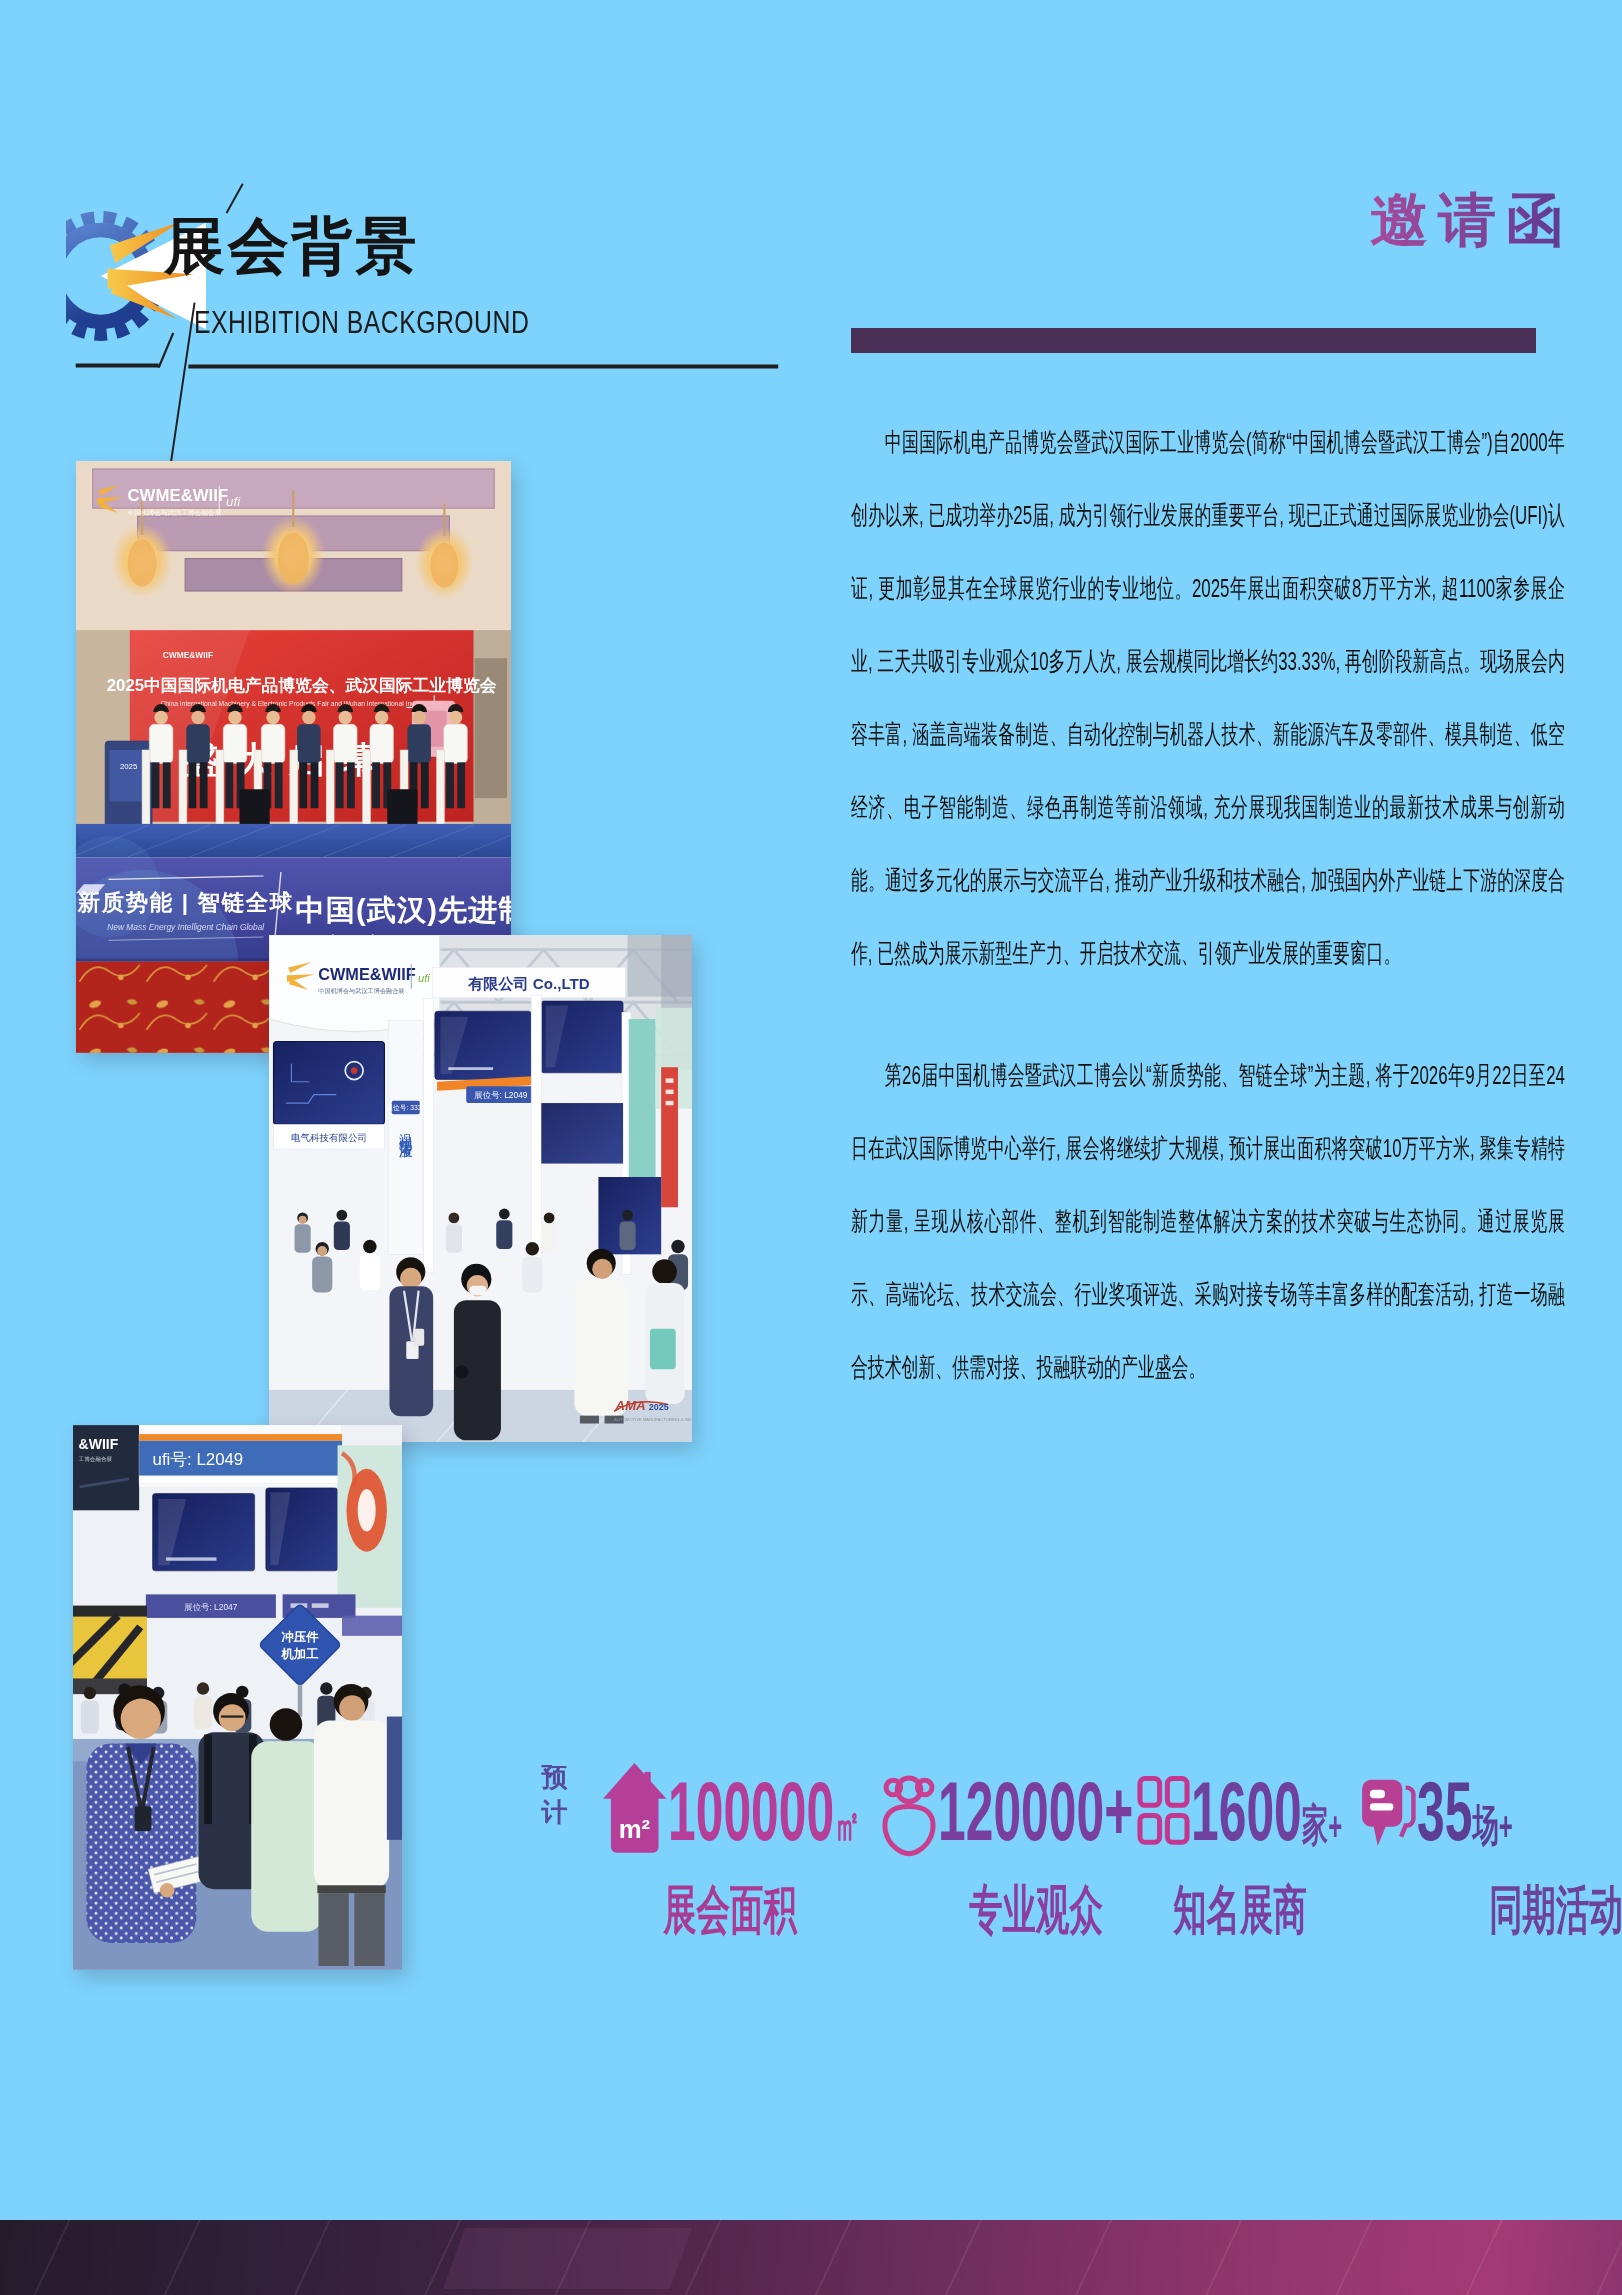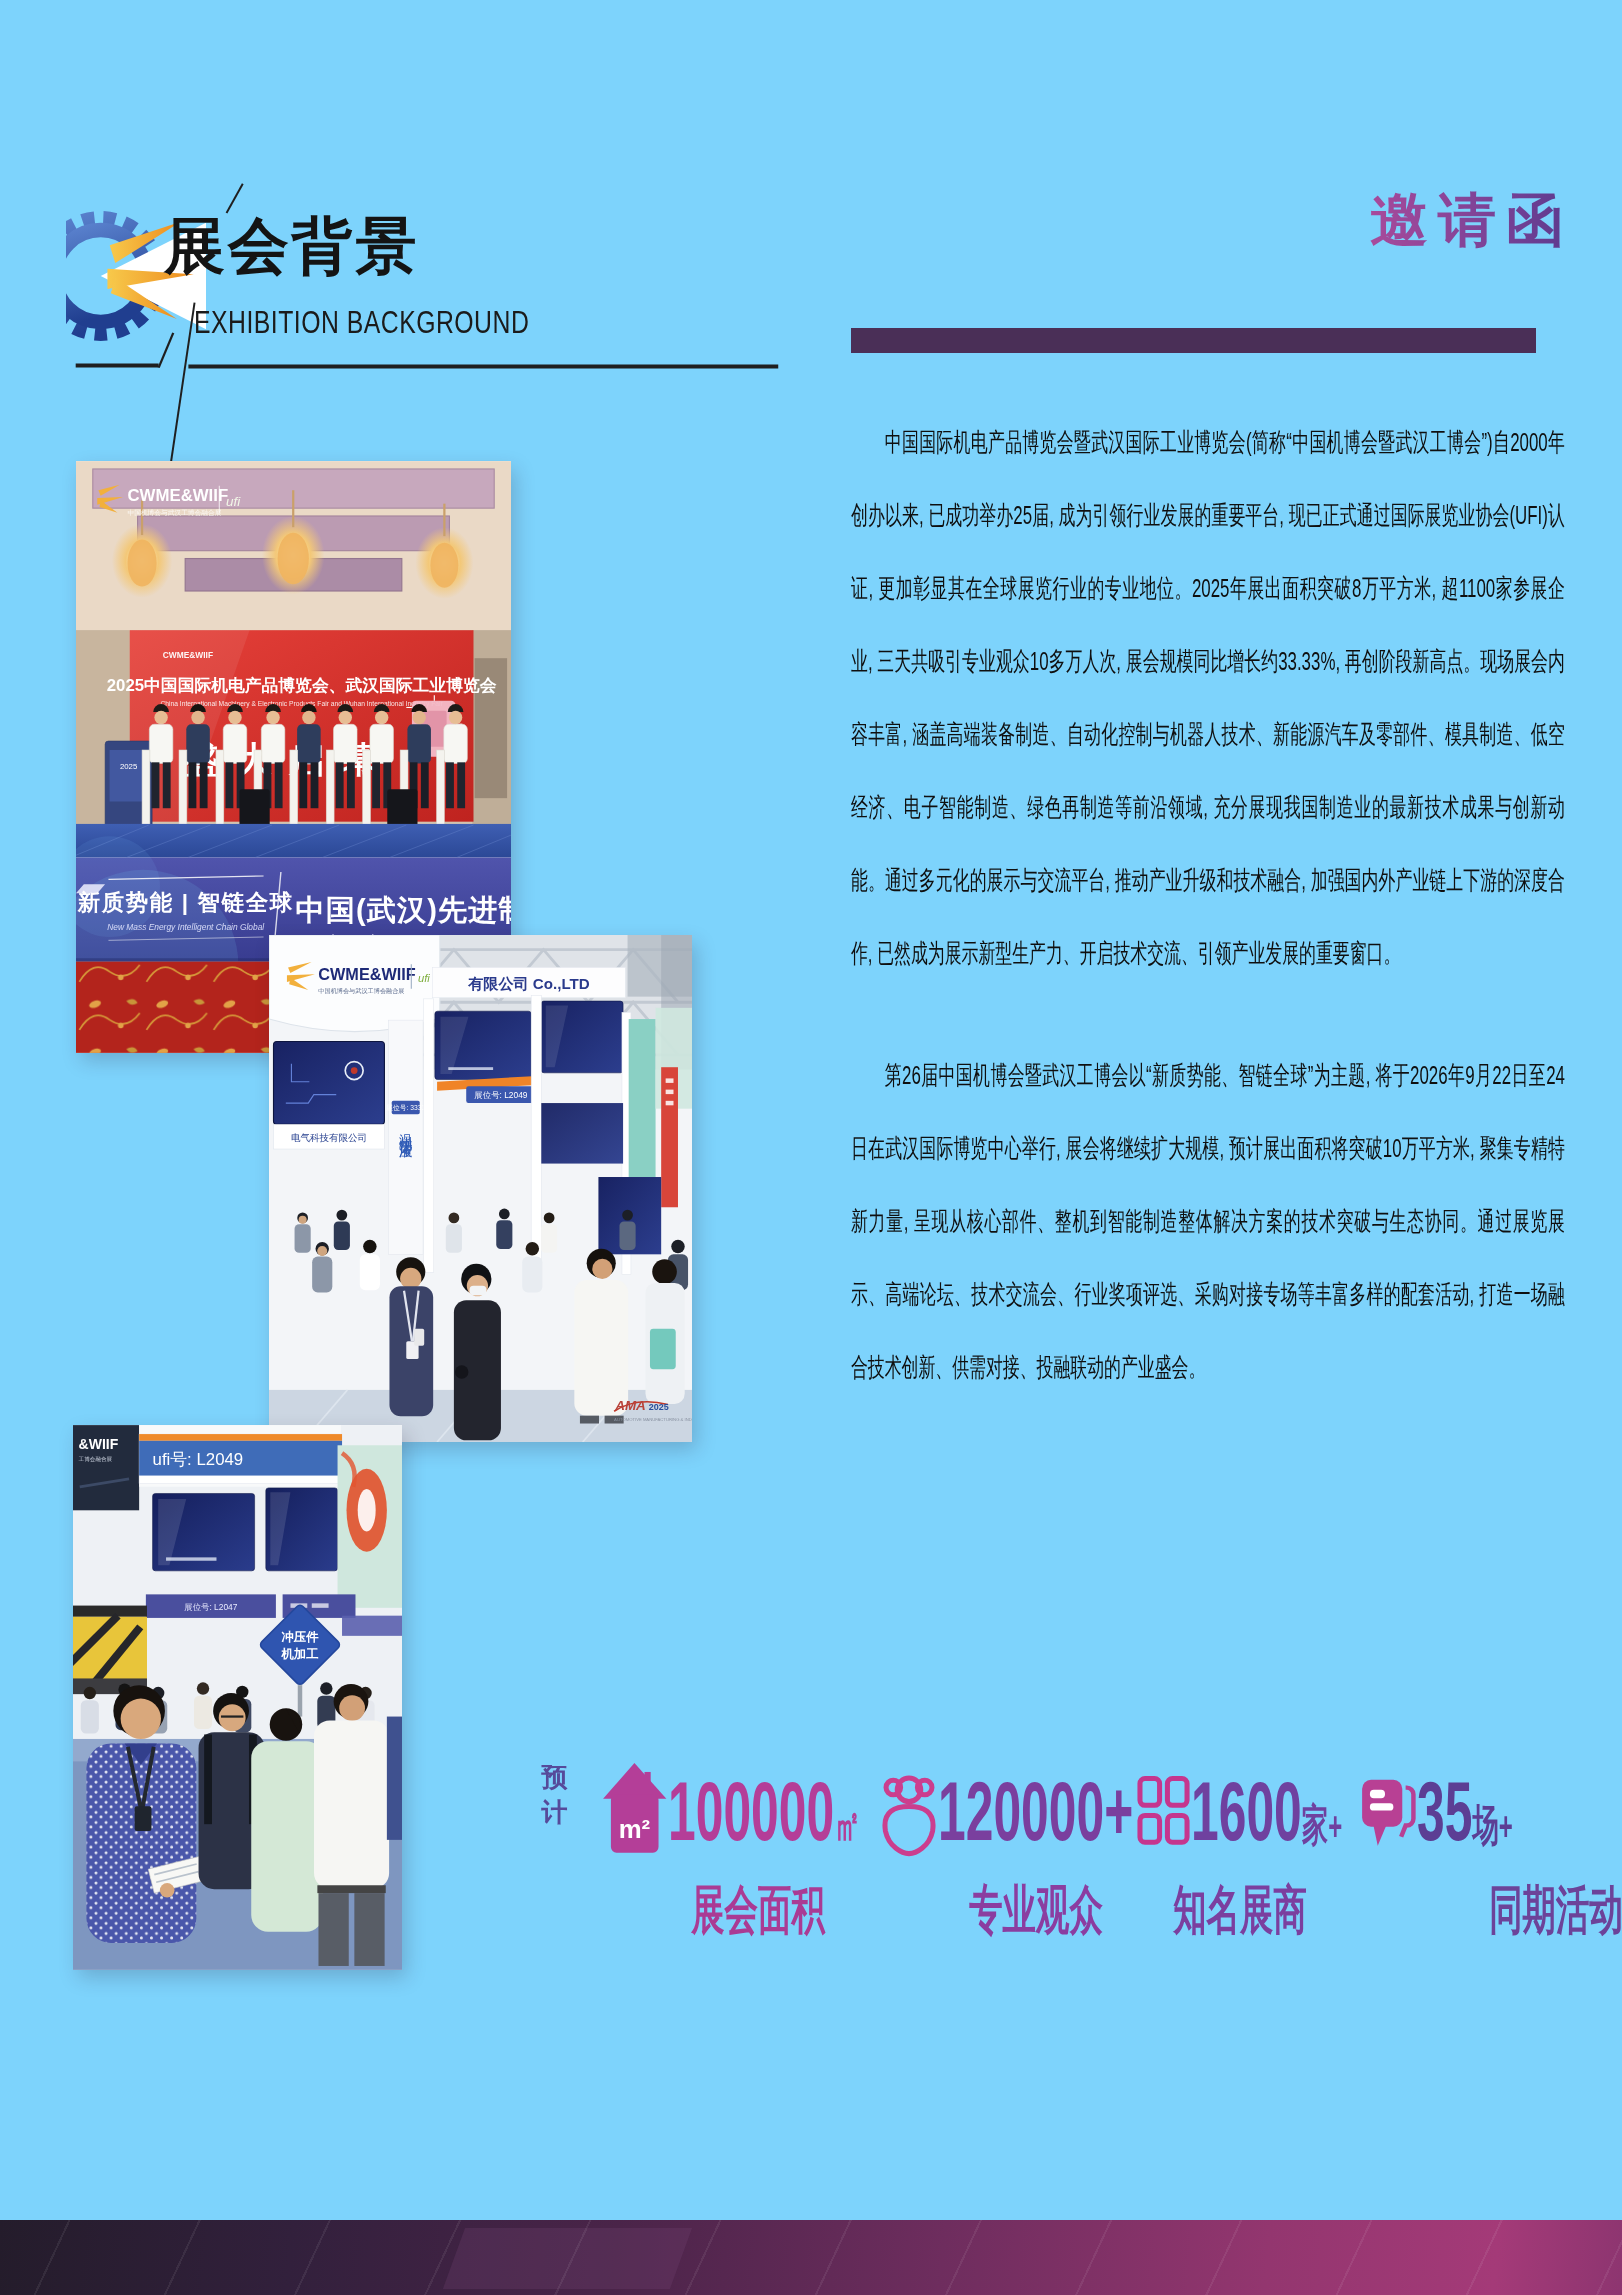"展会面积" .l1 { left: 660px -> 632px }
